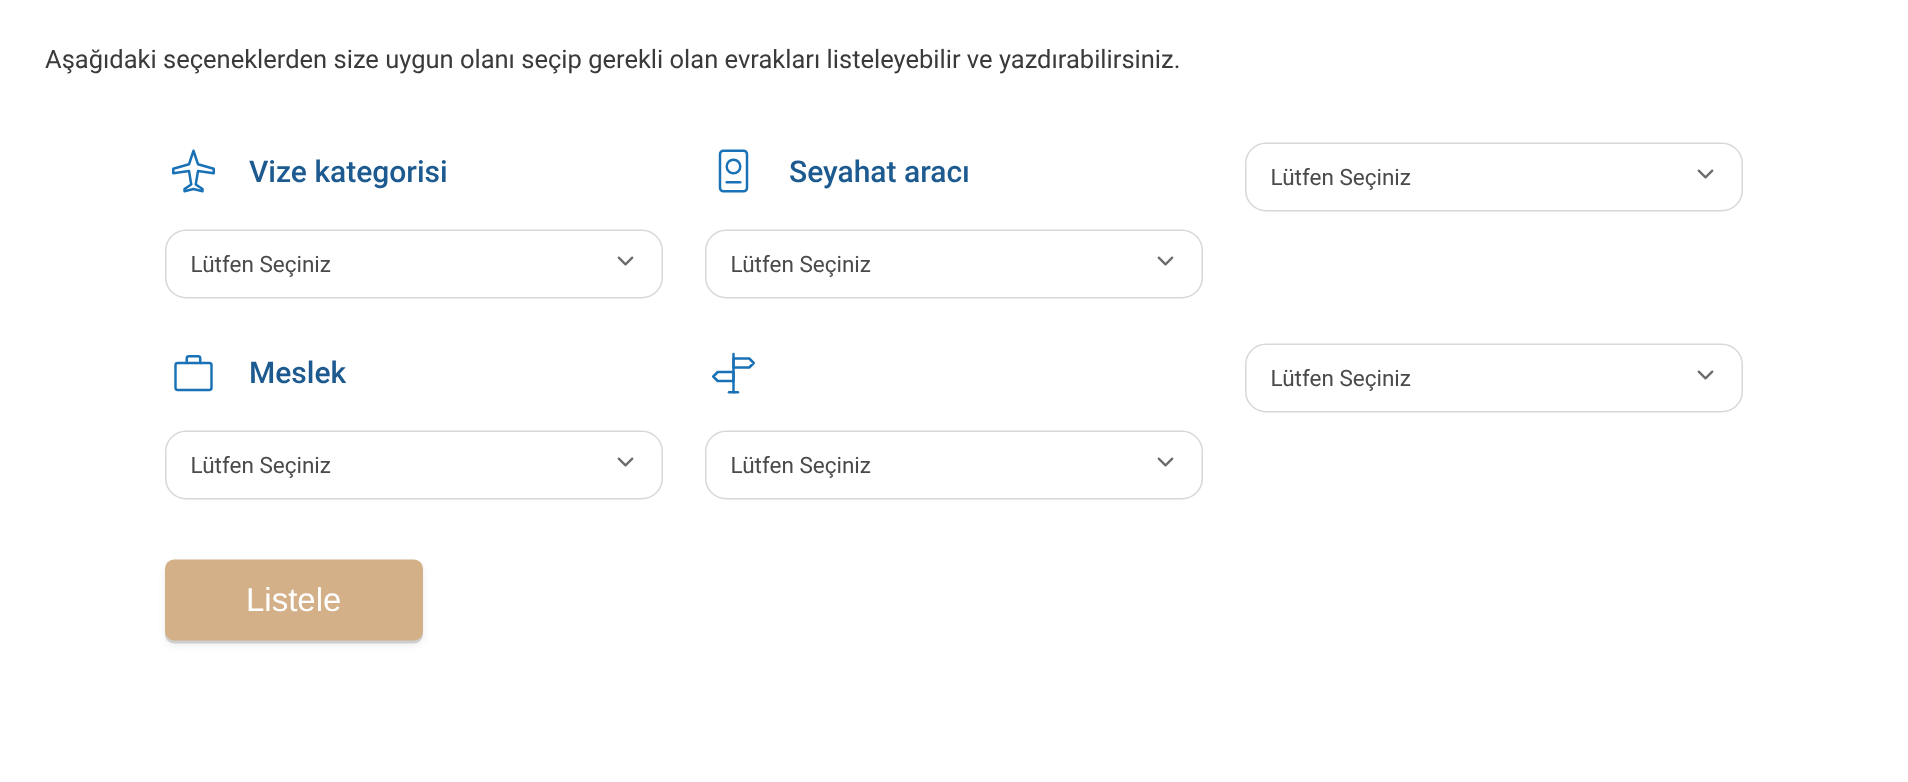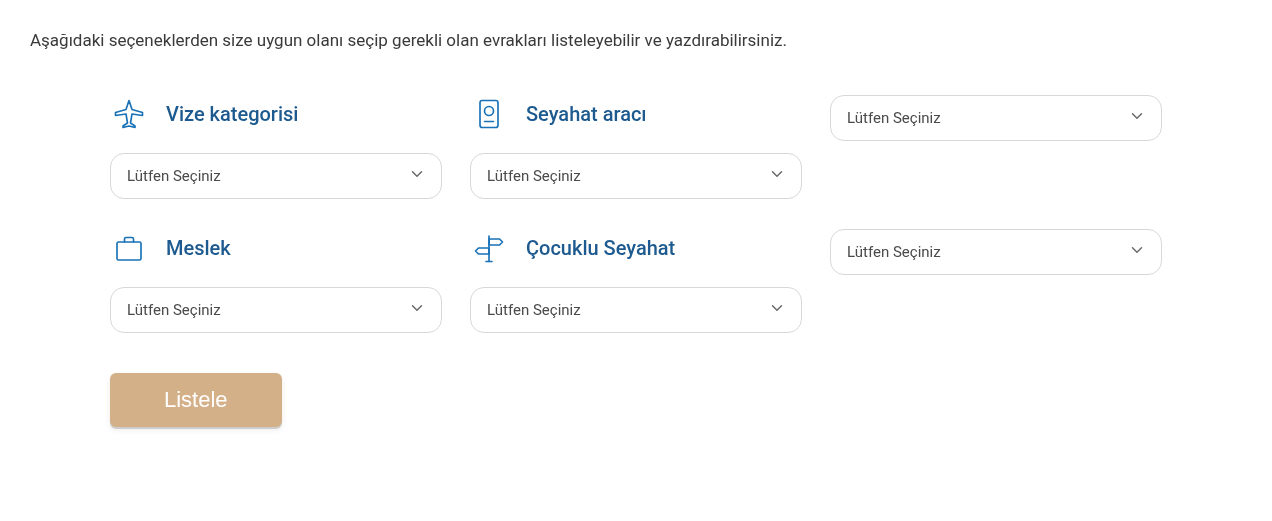"Çocuklu Seyahat" span.field-label { html: <span>Çocuklu Seyahat</span> -> none }
